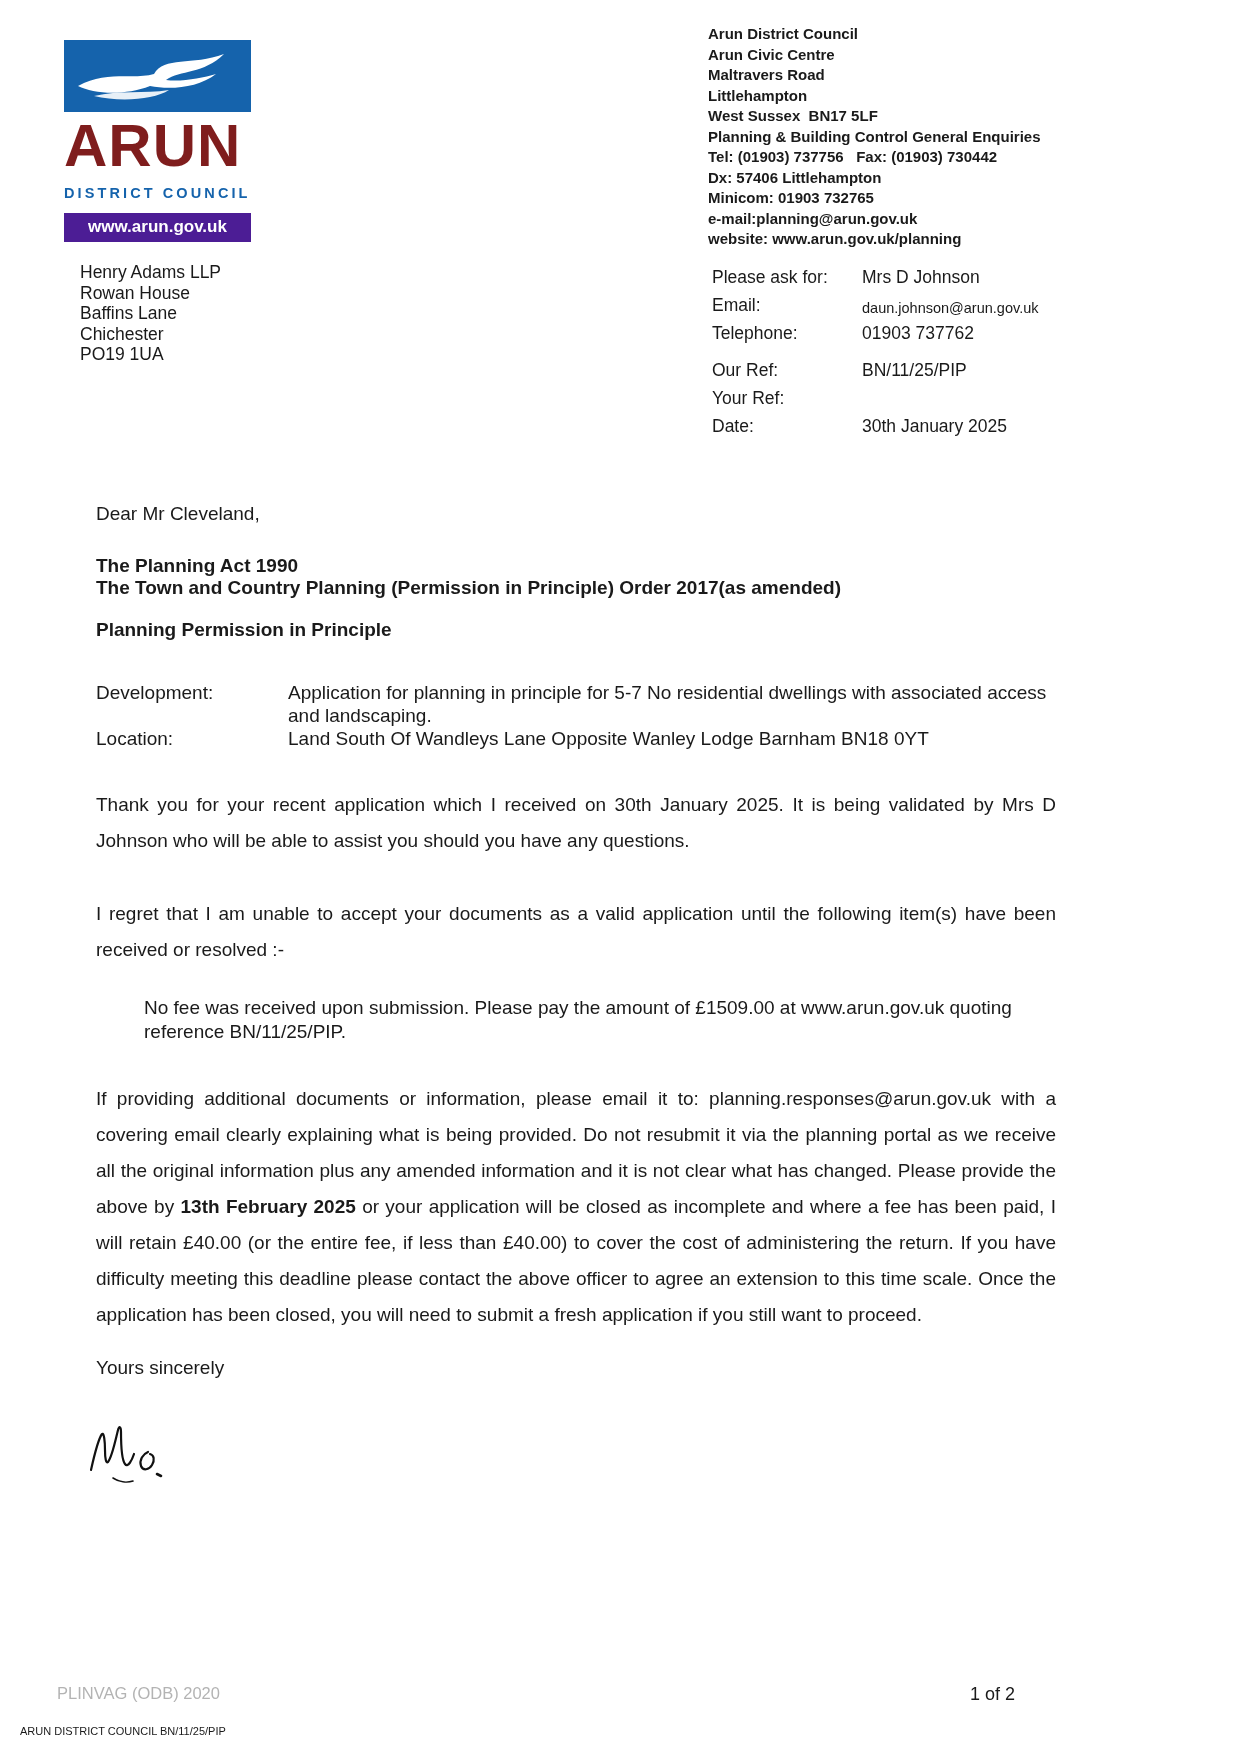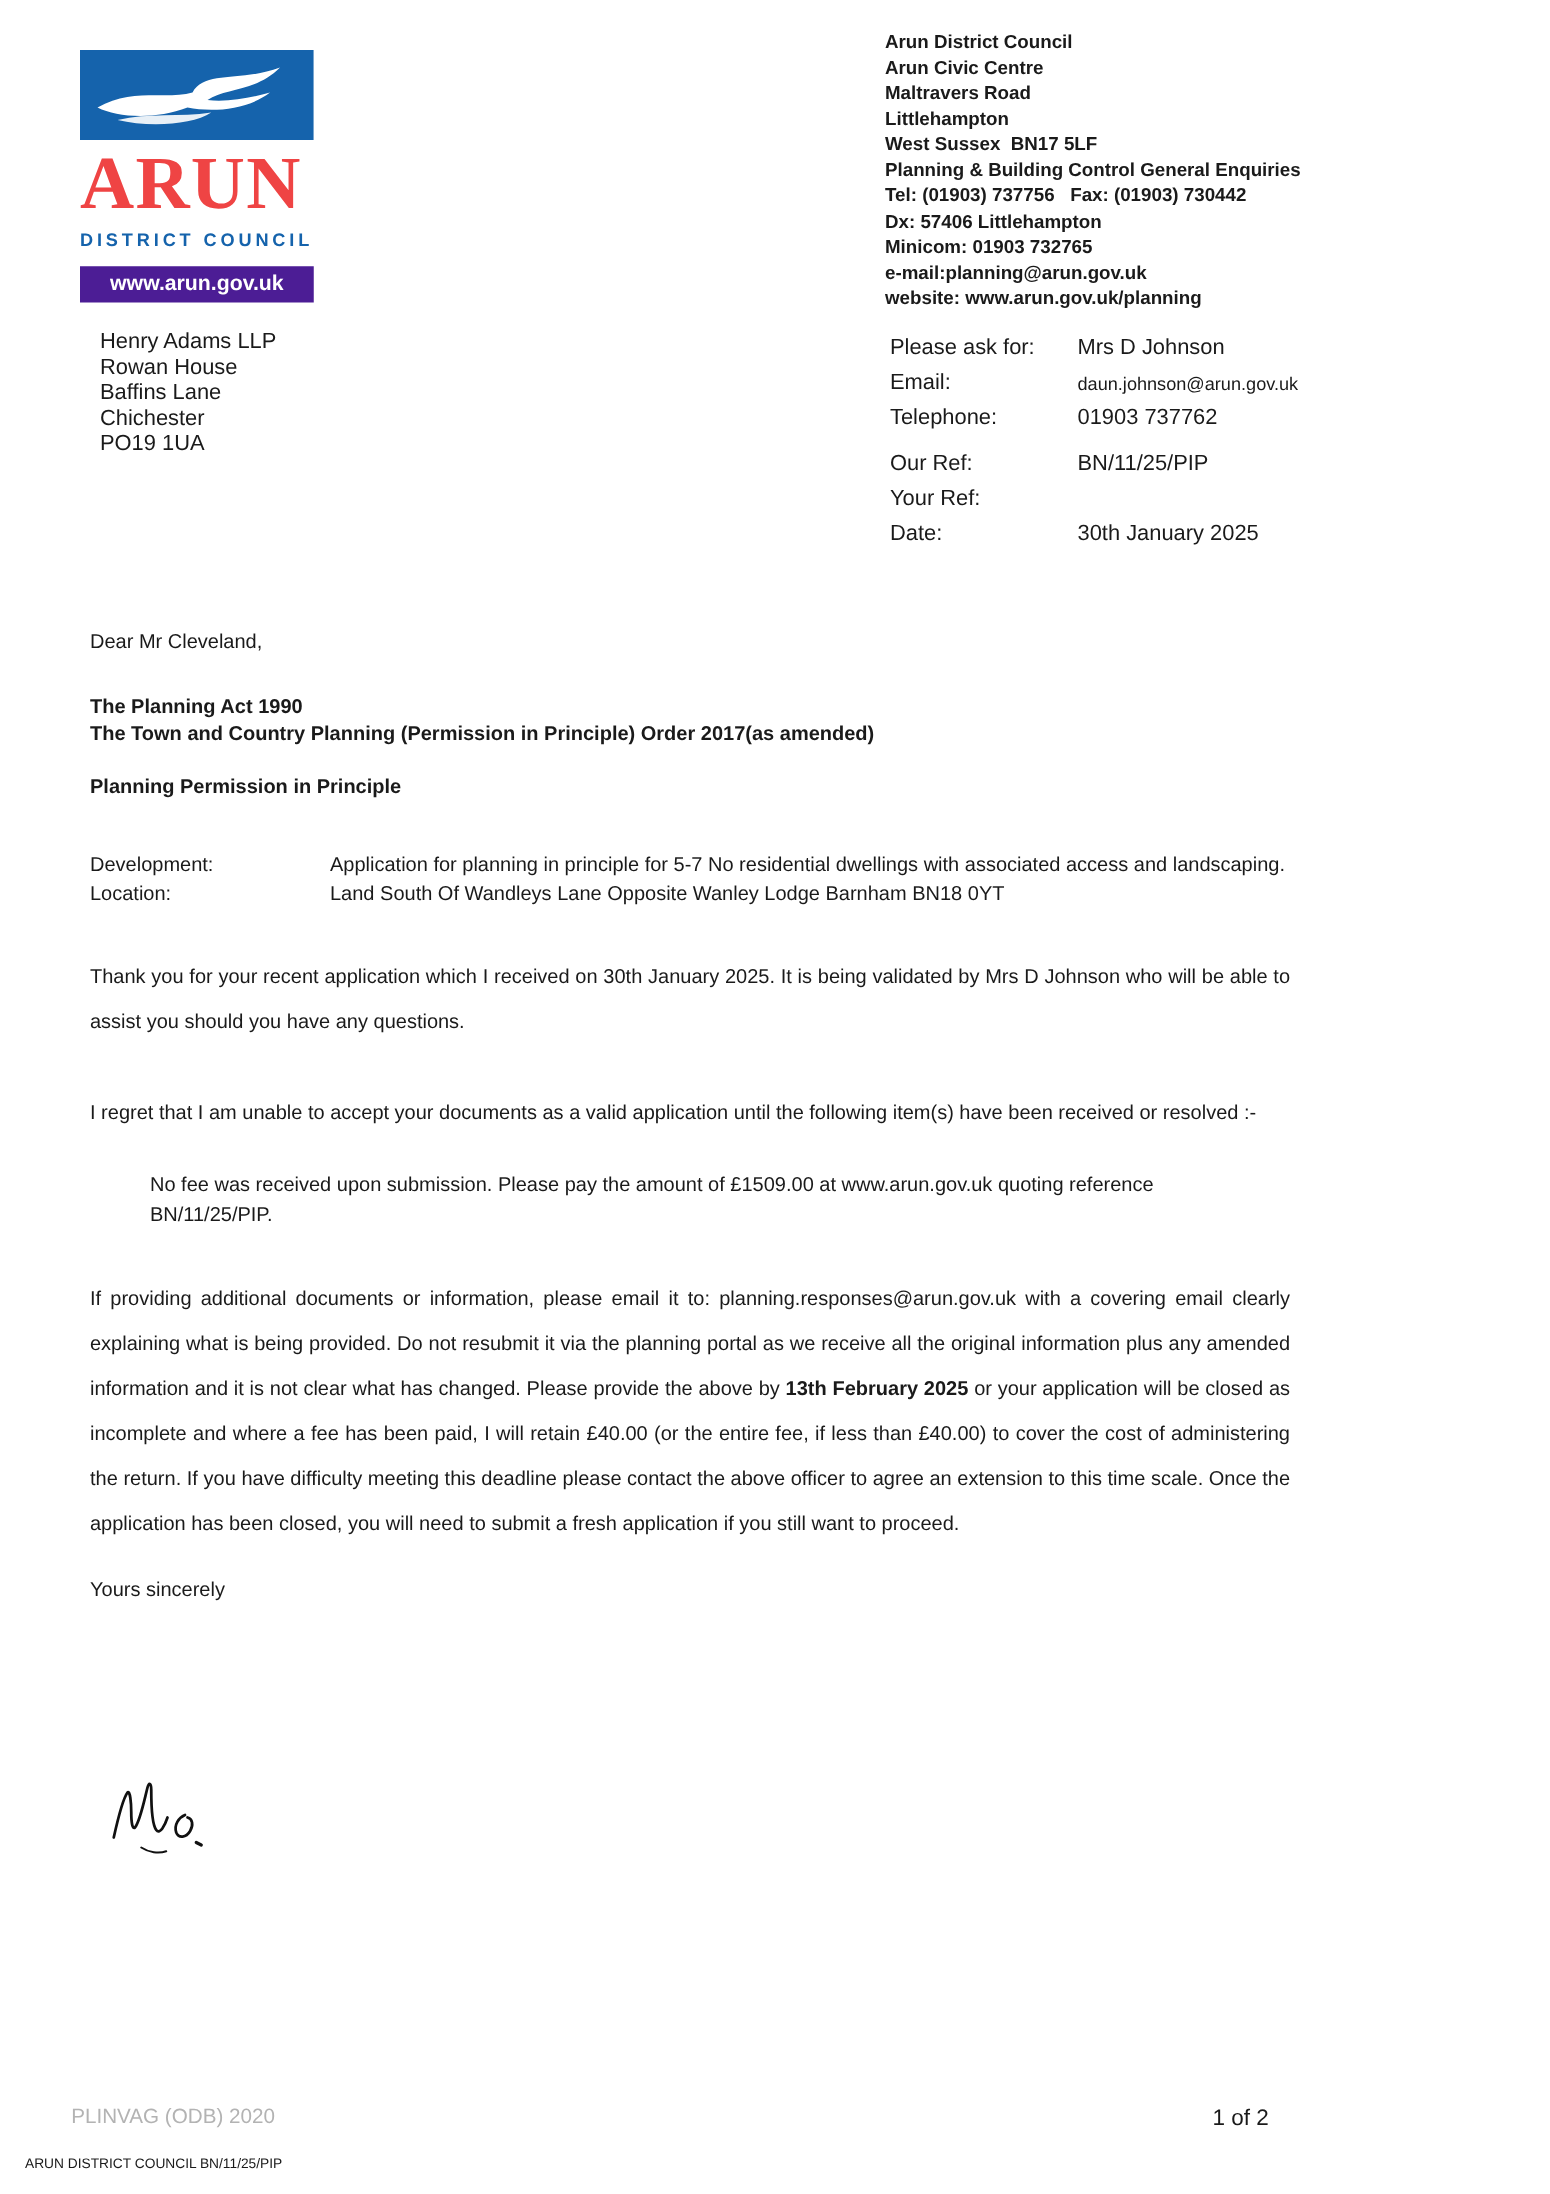"ARUN" .logo-name { color: #ef4444 -> #7f1d1d; font-family: Liberation Serif, serif -> none }
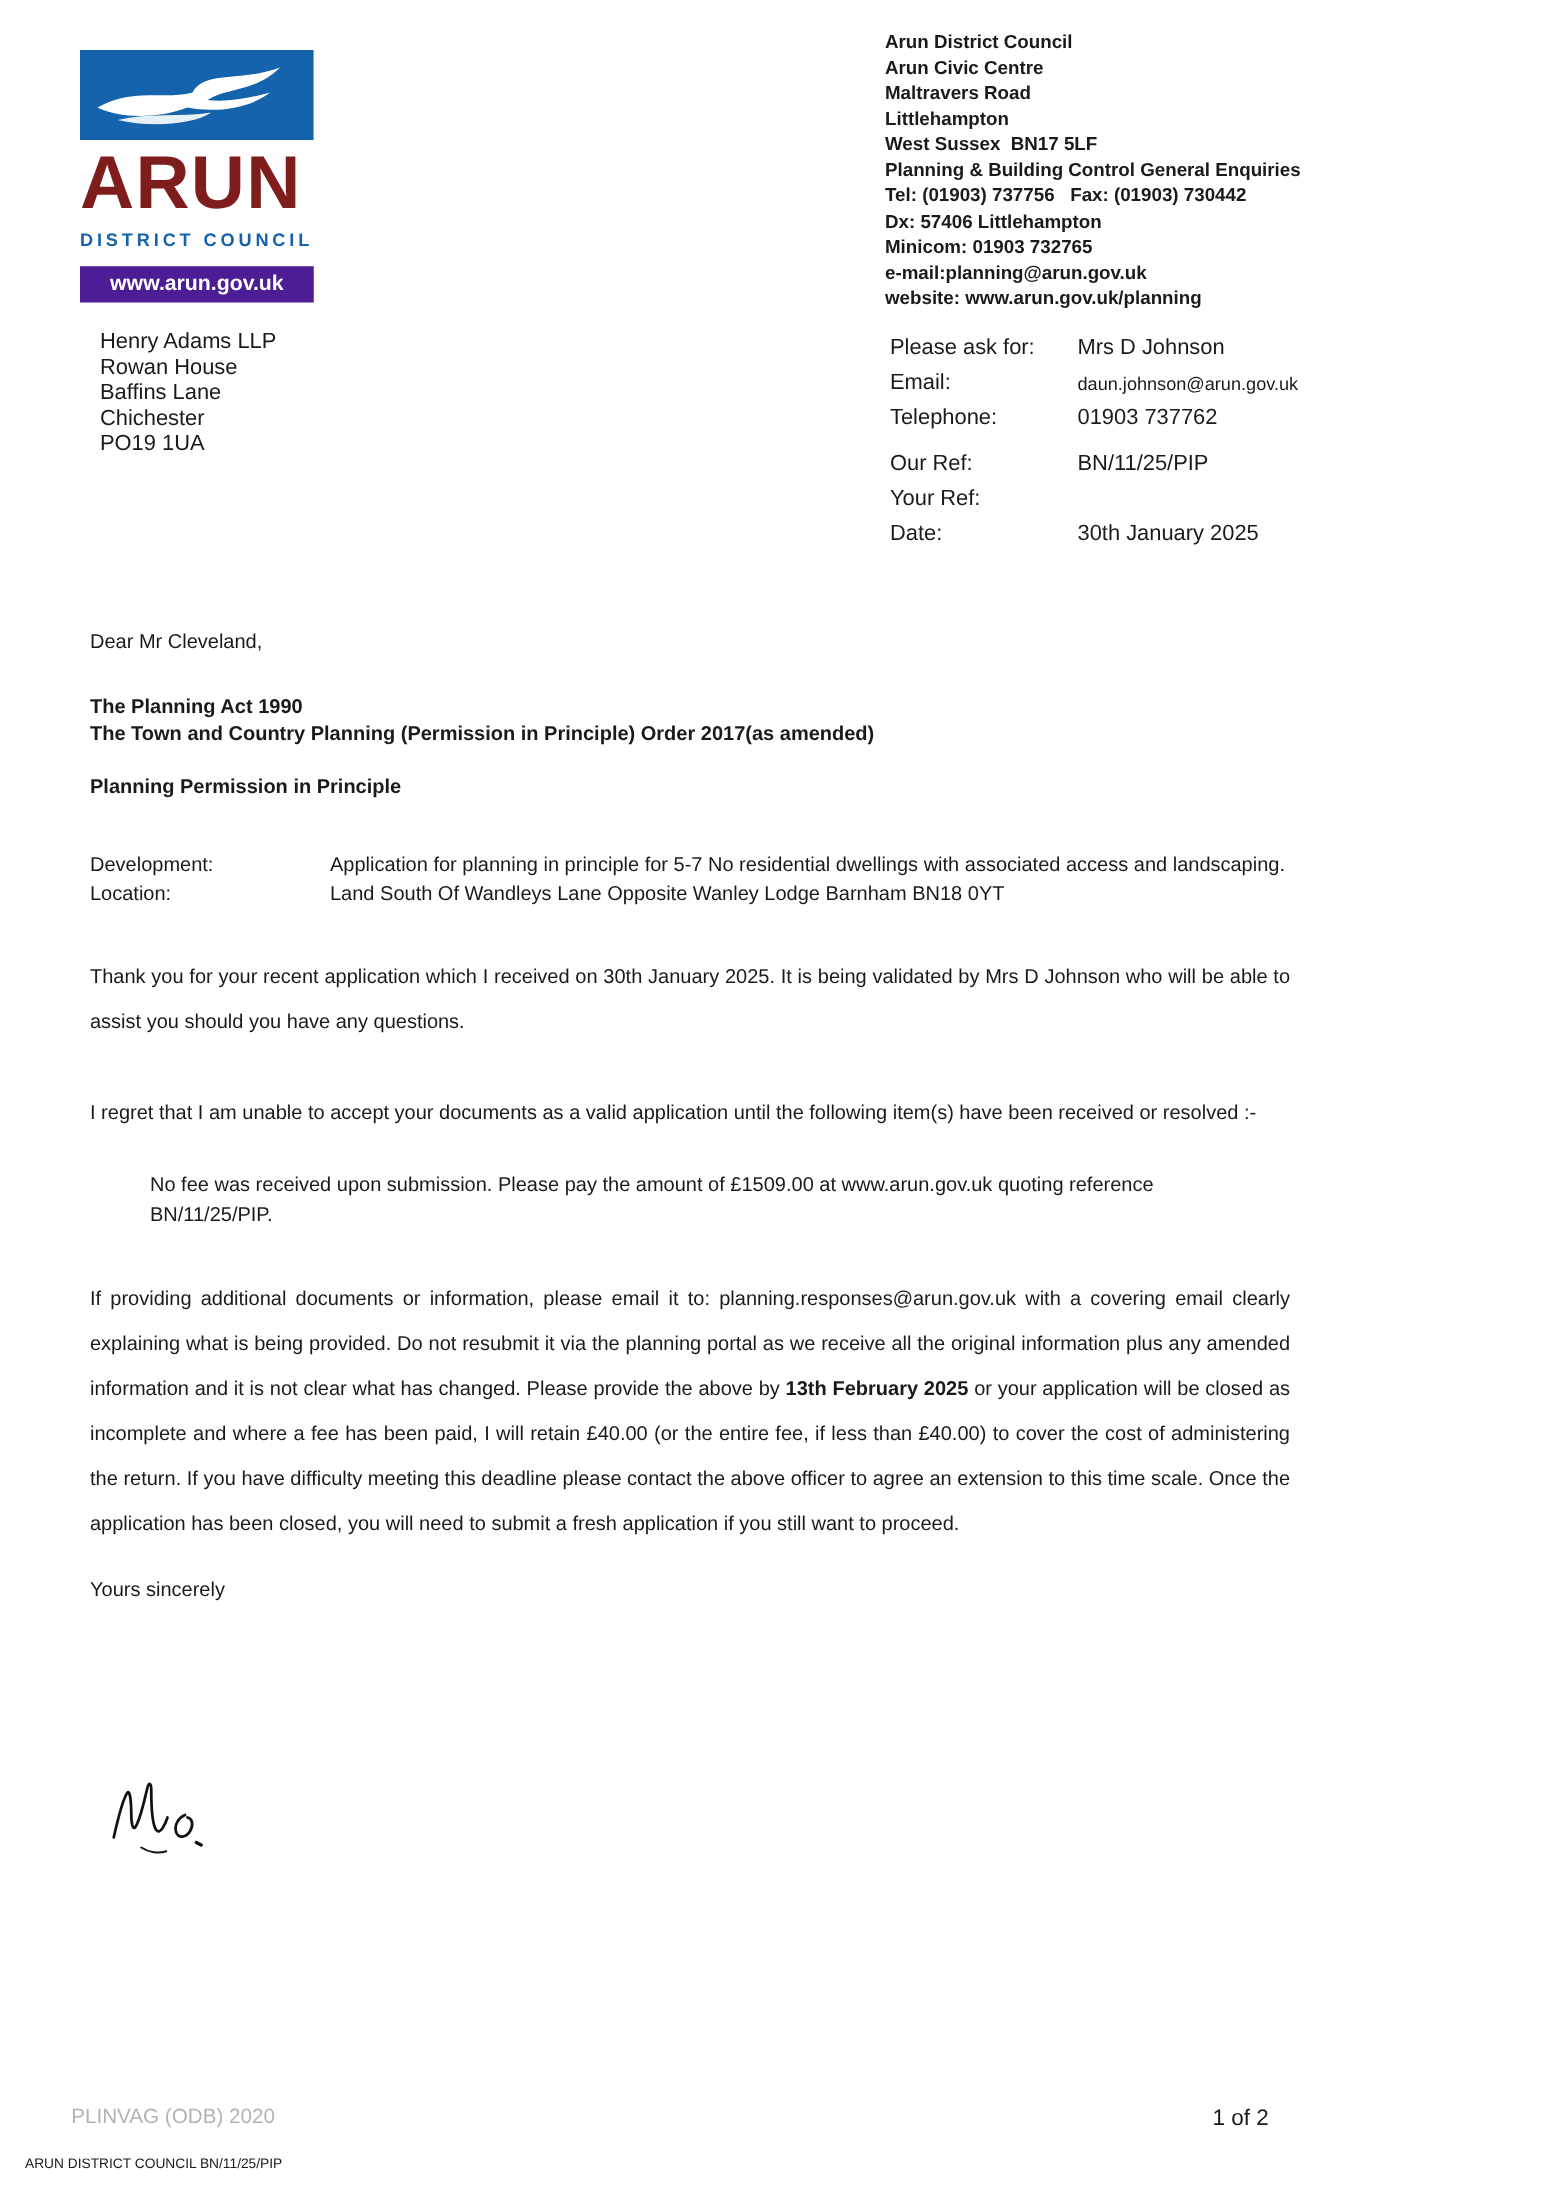"Dear Mr Cleveland," .body-content { font-size: 16px -> 19px; left: 72px -> 96px }
